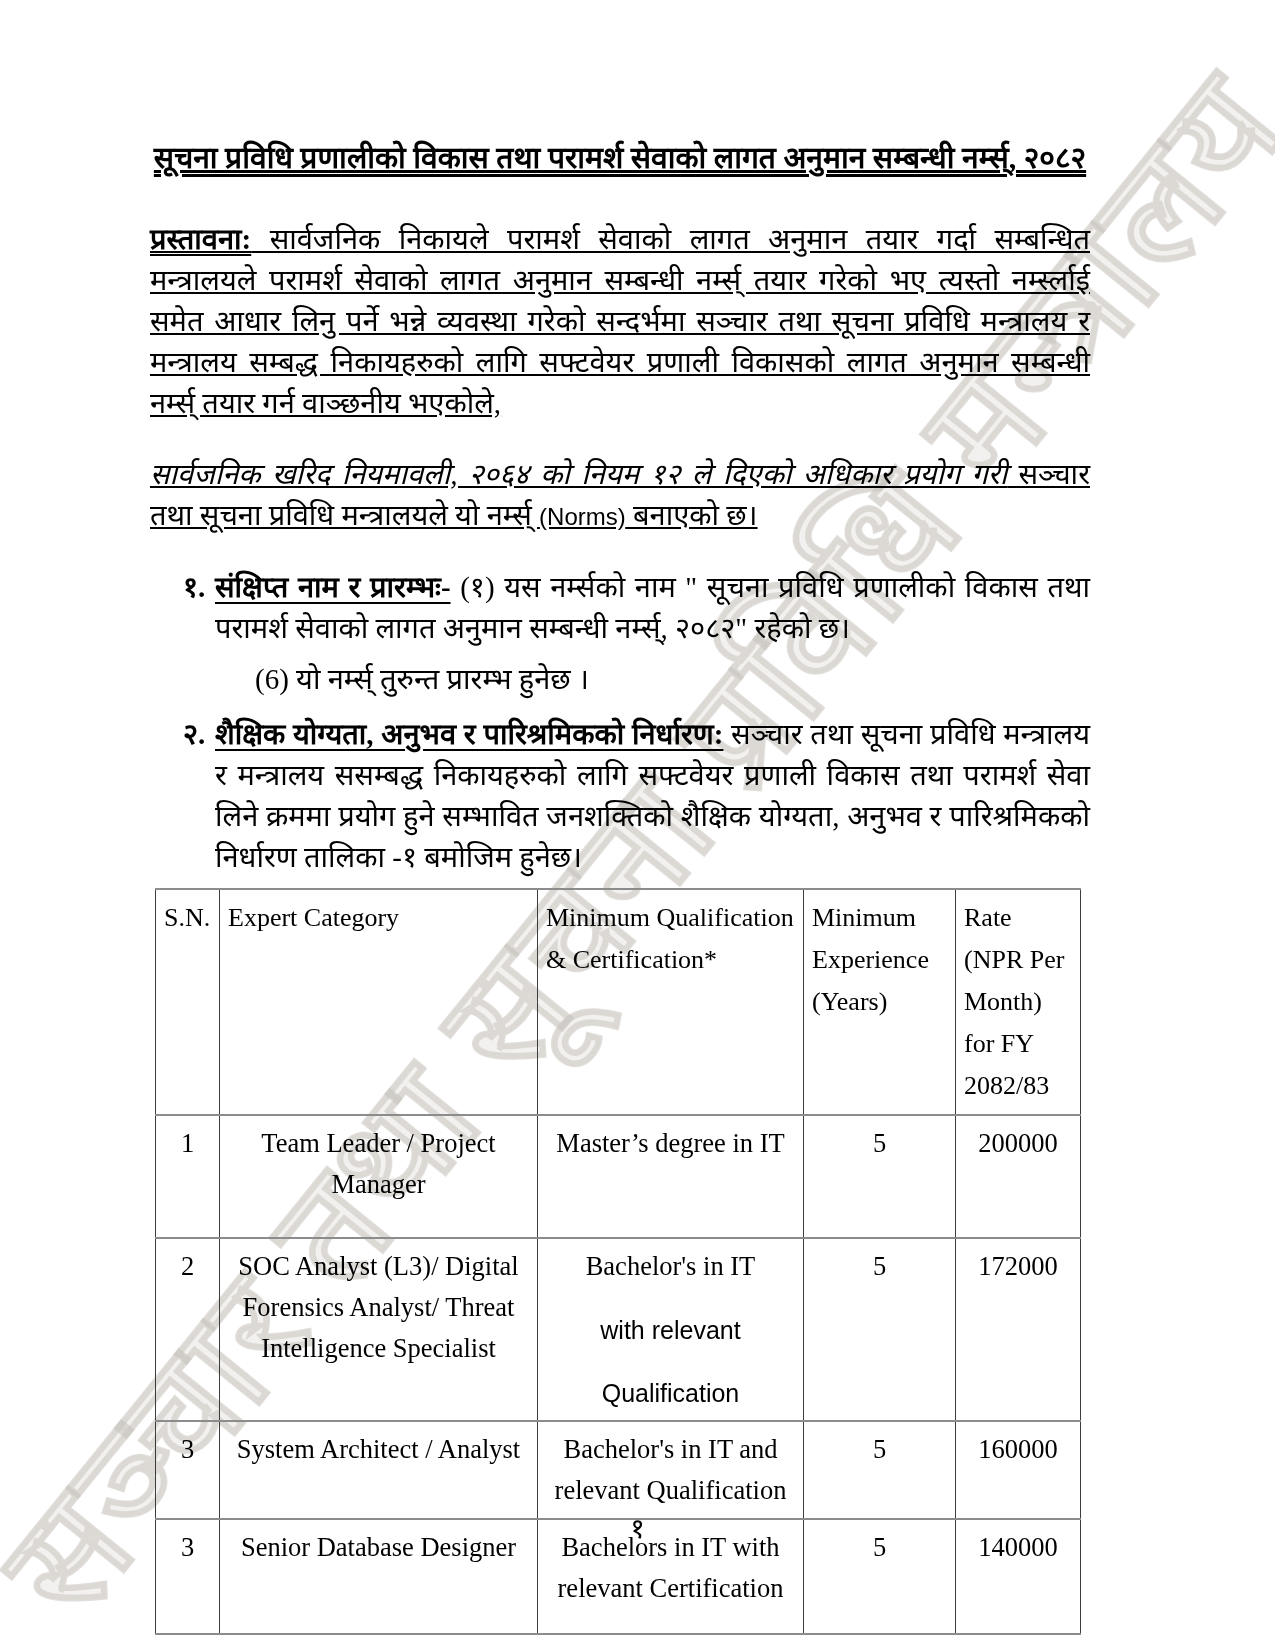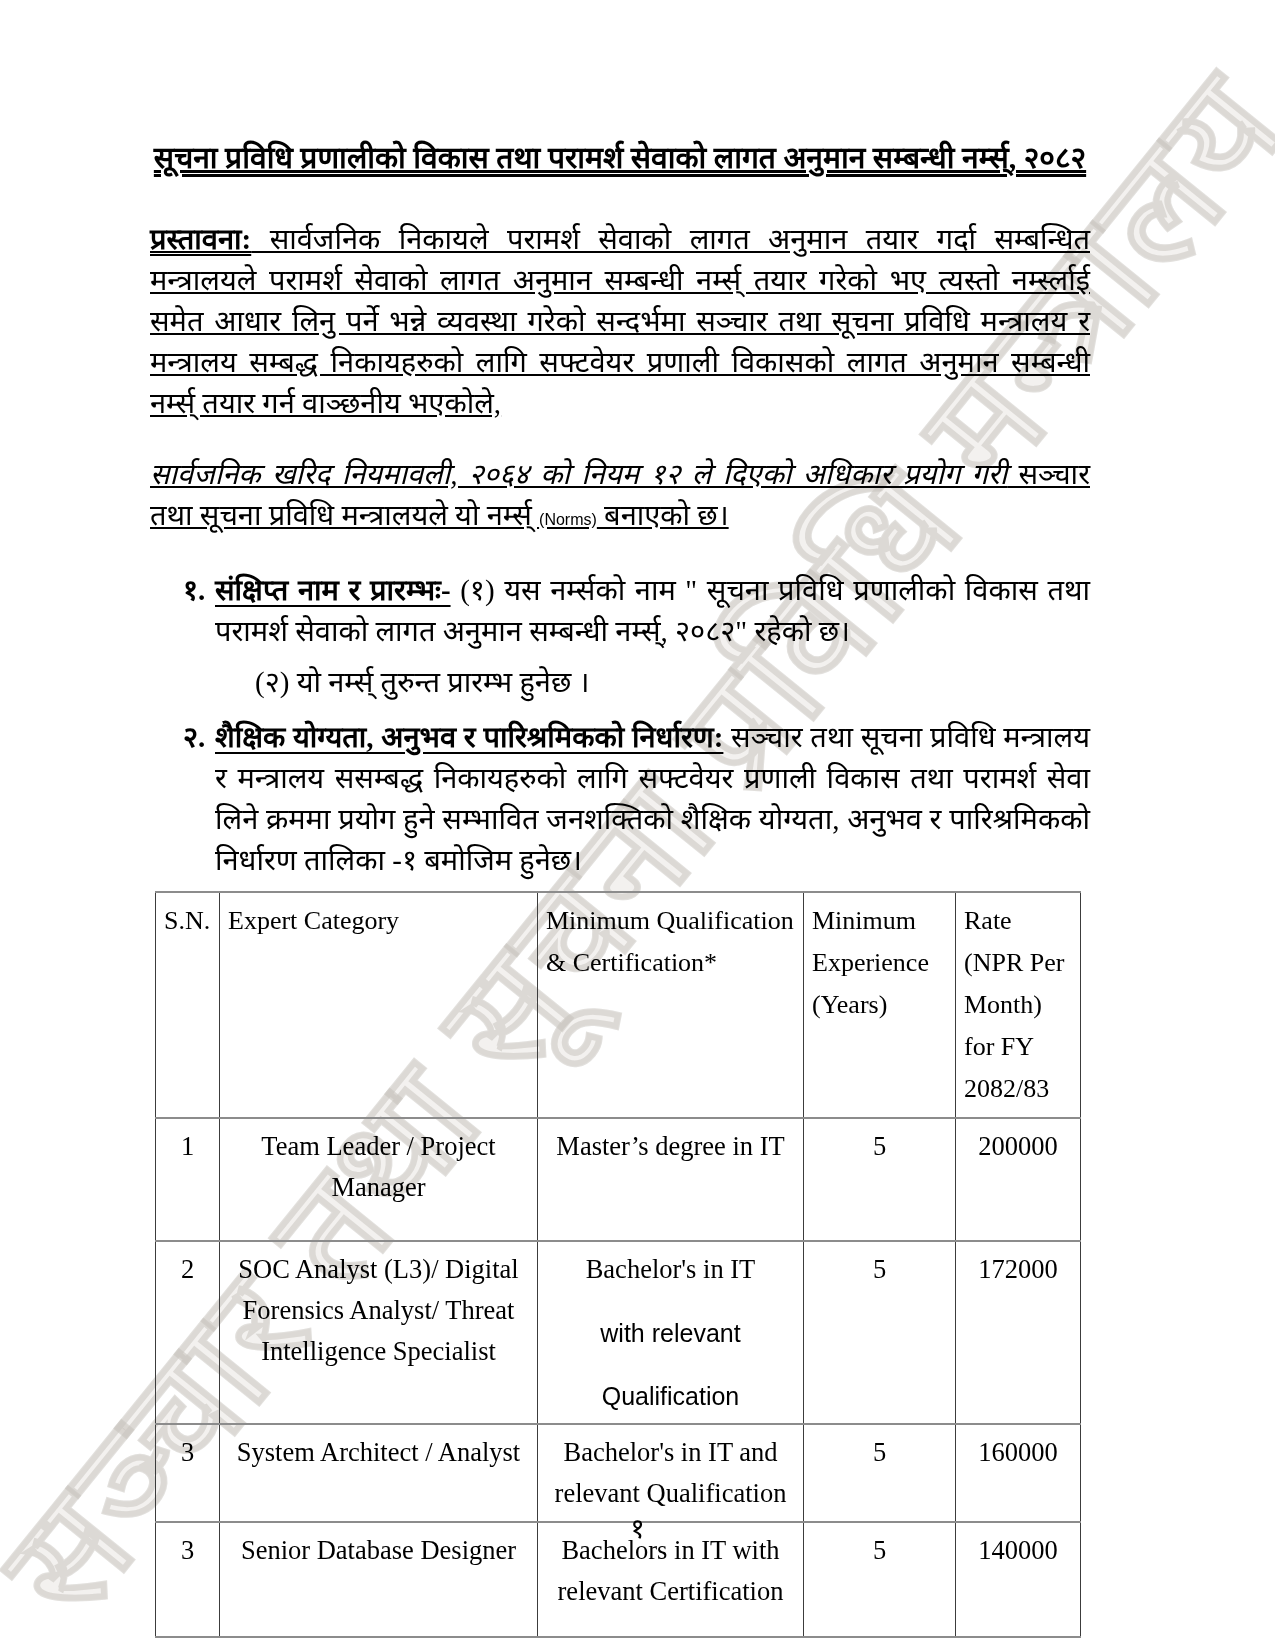"(Norms)" .latin-sans { font-size: 16px -> 24px }
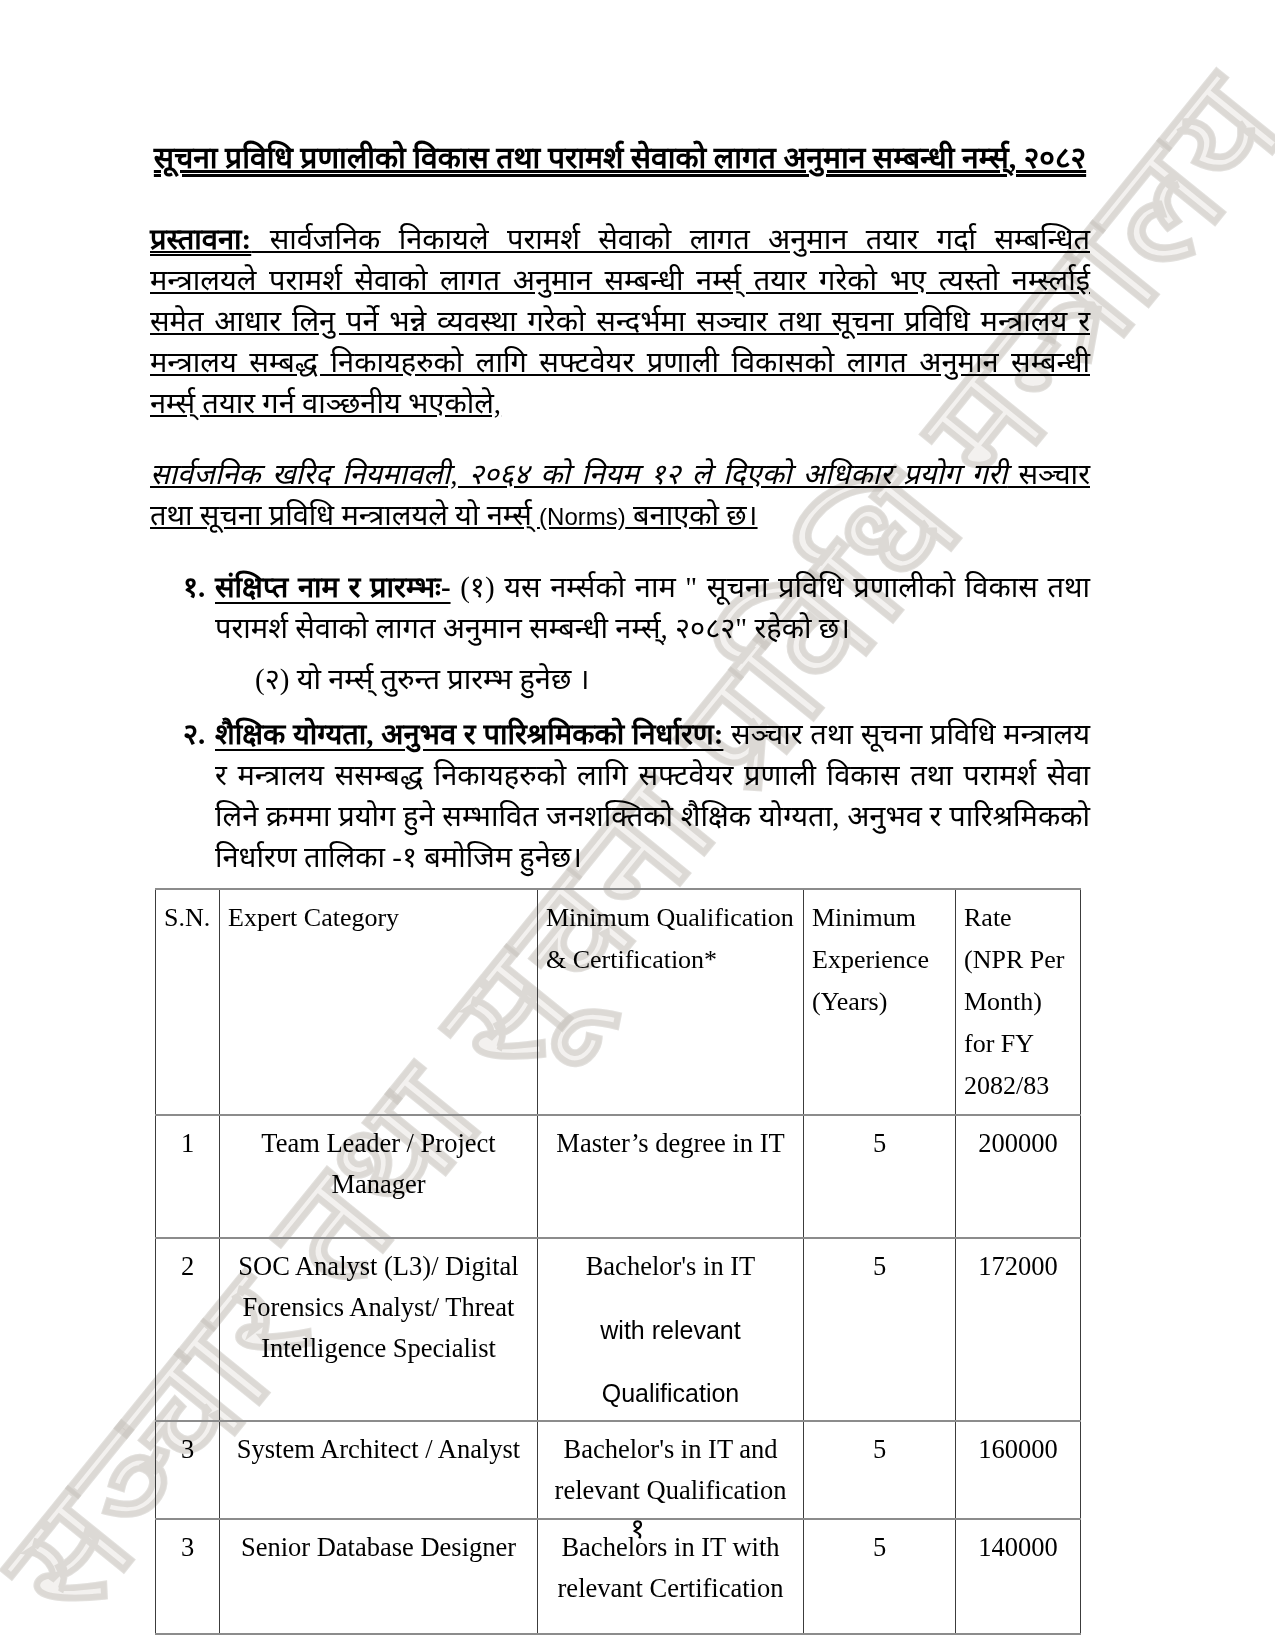"(२) यो नर्म्स् तुरुन्त प्रारम्भ" div.sub-item { text: २ -> 6 }
